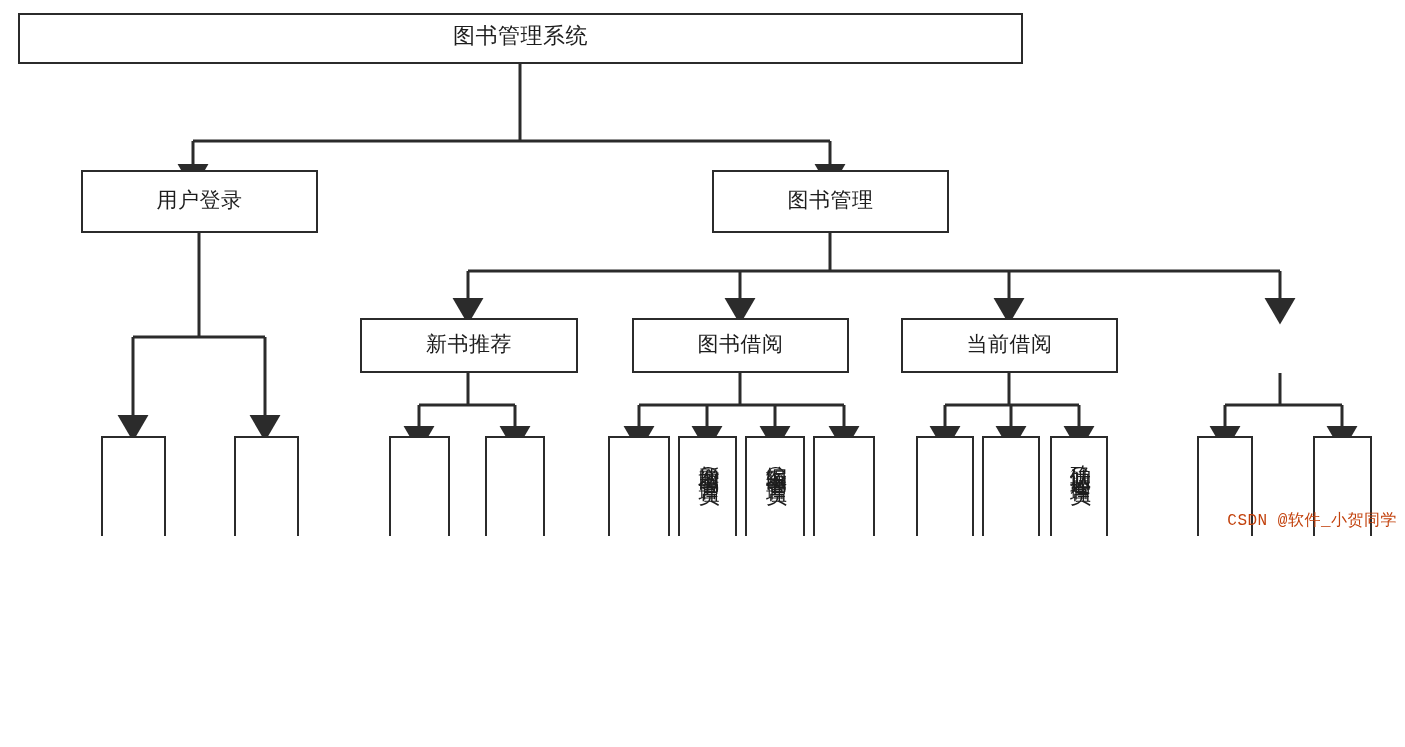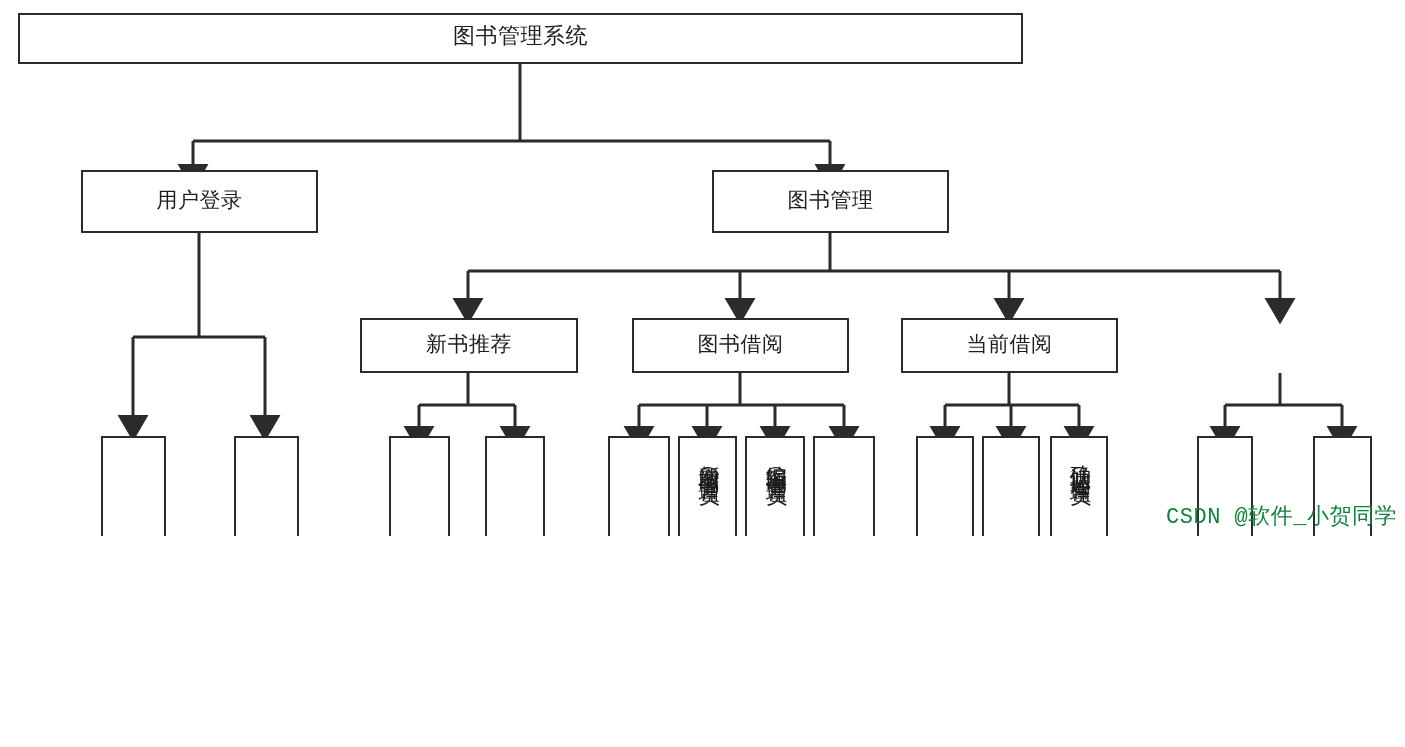"CSDN @软件_小贺同学" .watermark { color: #15803d -> #c2410c; font-size: 22px -> 16px }
